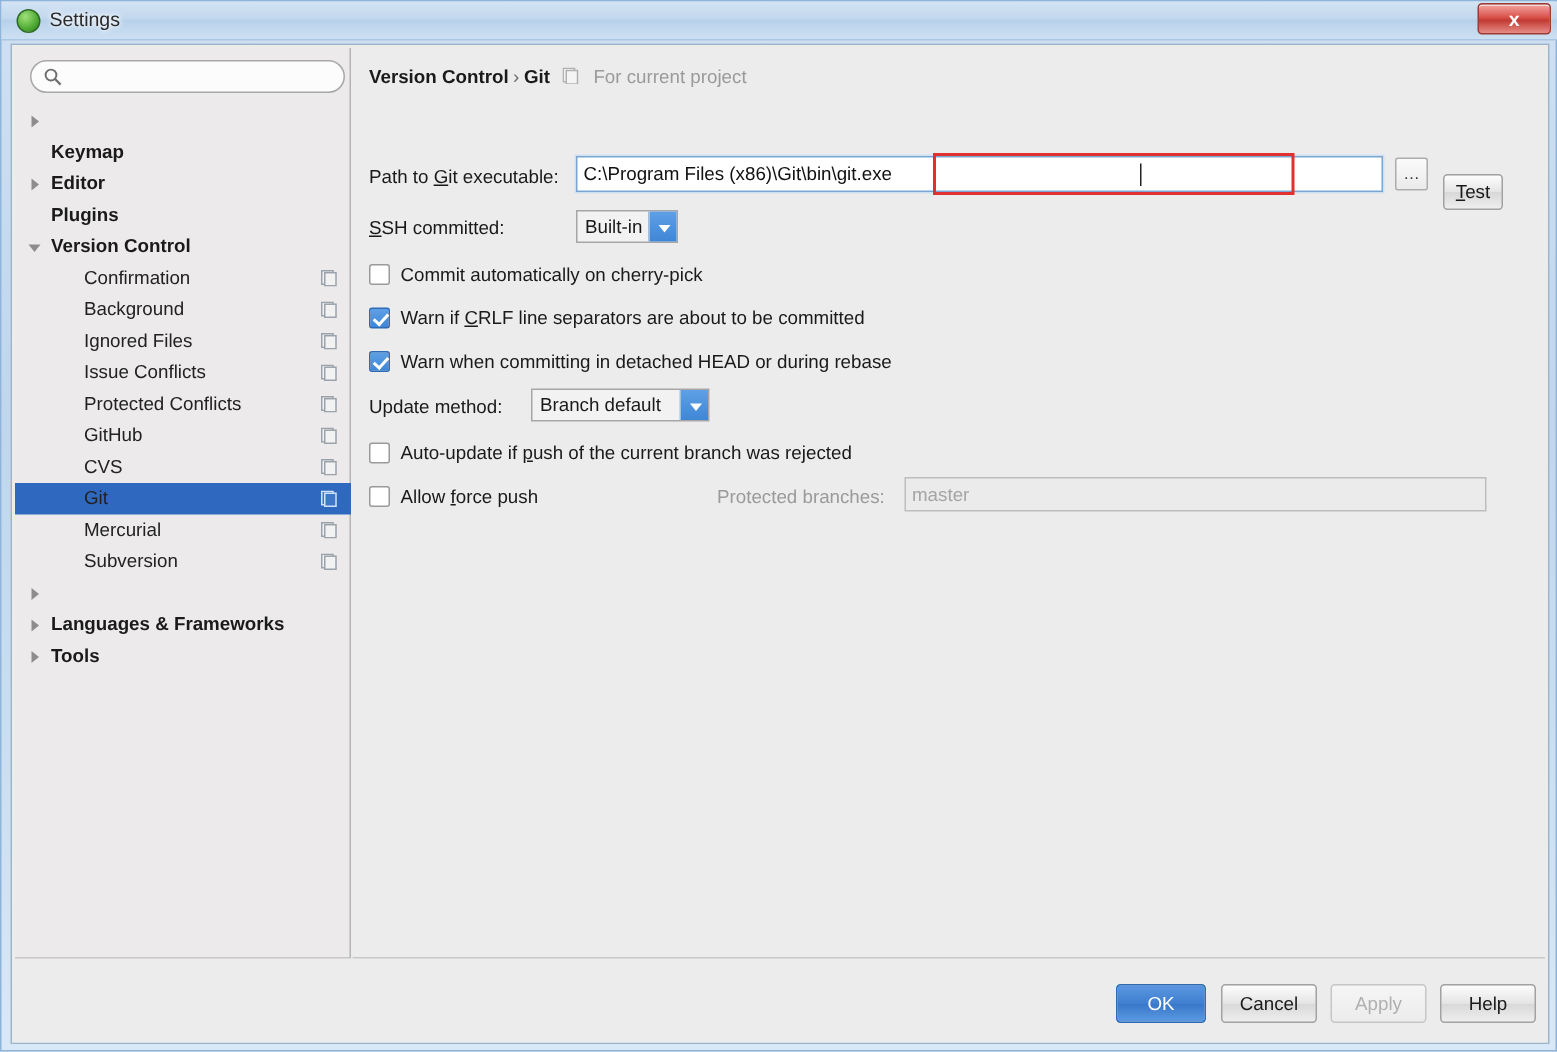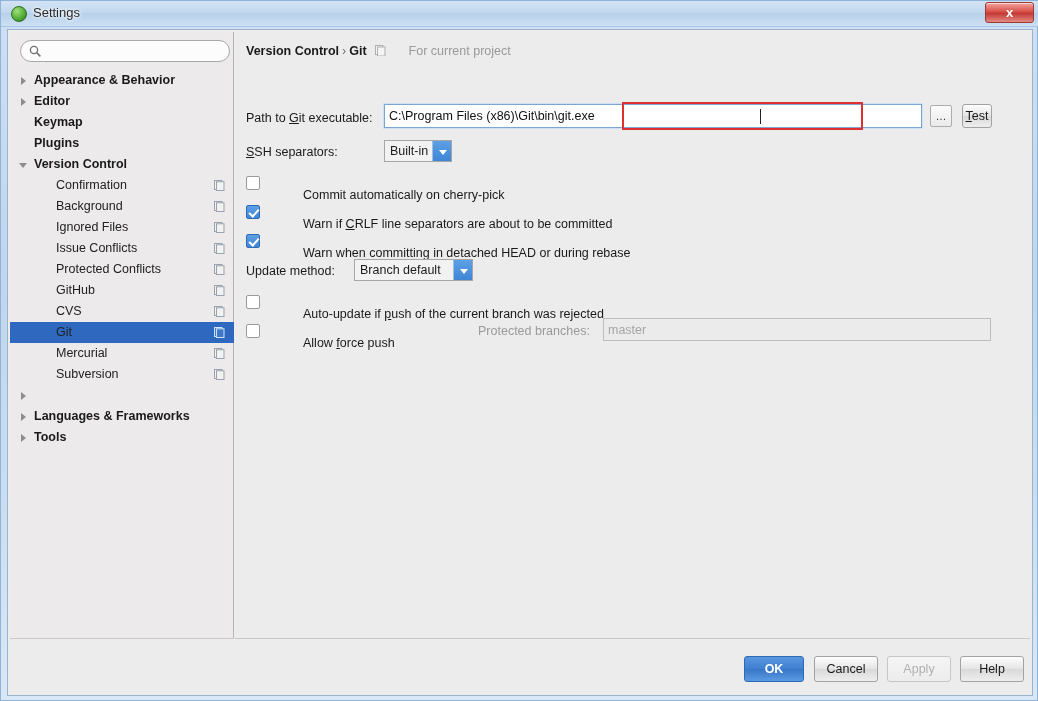"For current project" #breadcrumb .bc-note { margin-left: 23px -> 10px }
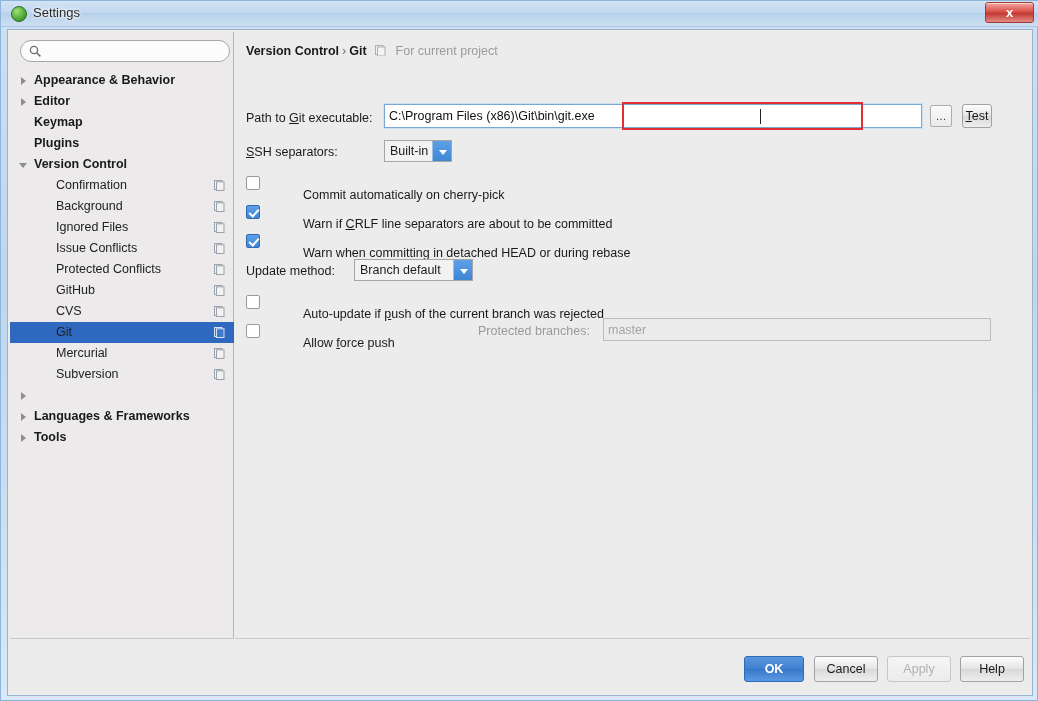"Appearance & Behavior" span.tree-label { html: <span>Appearance &amp; Behavior</span> -> none }
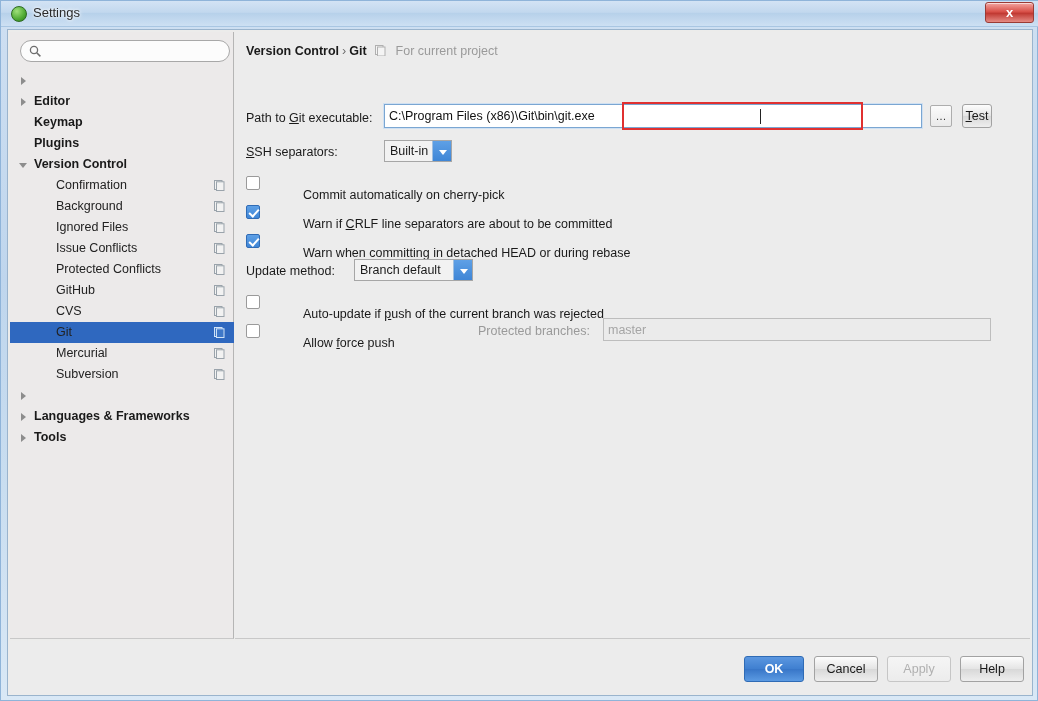"Editor" div.tree-row { order: before "Keymap" -> after "Keymap" }
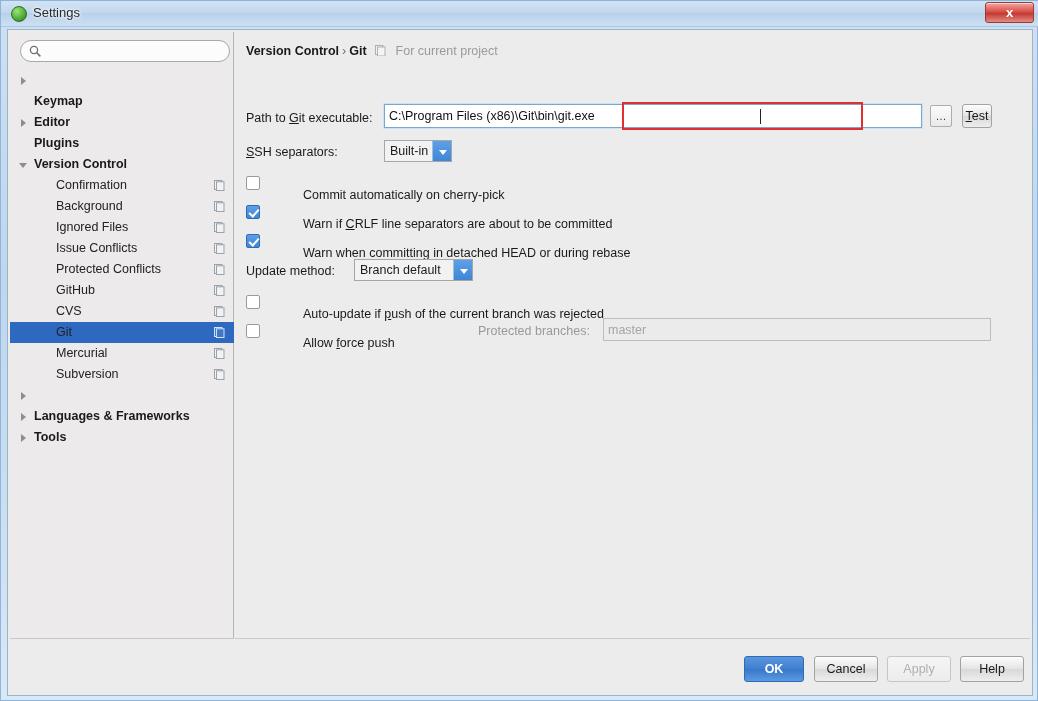"Test" div.btn { top: 72px -> 84px; width: 30px -> 40px }
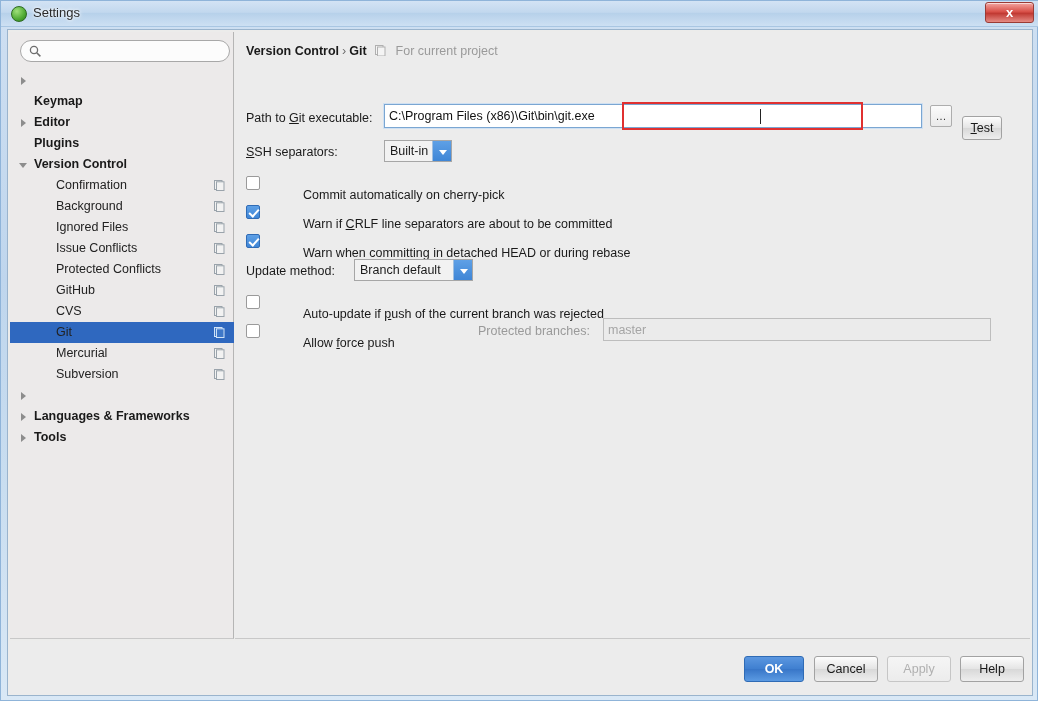"SH separators:" span { text: separators -> committed }
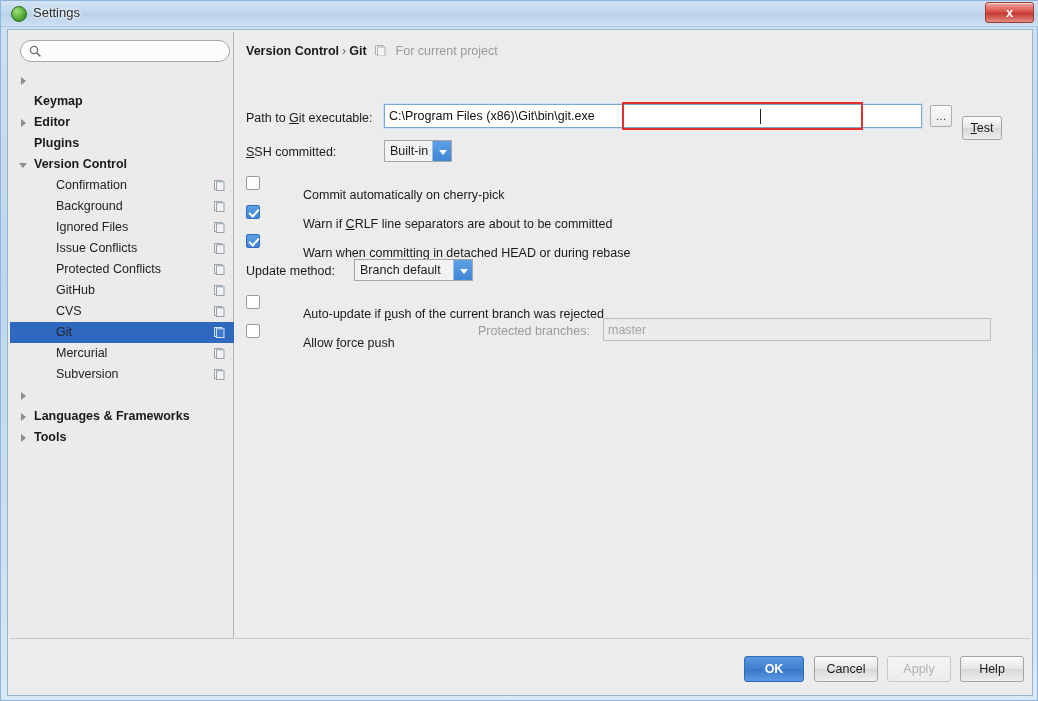"Commit automatically on cherry-pick" .cblabel { margin-left: 36px -> none; top: 12px -> 0 }
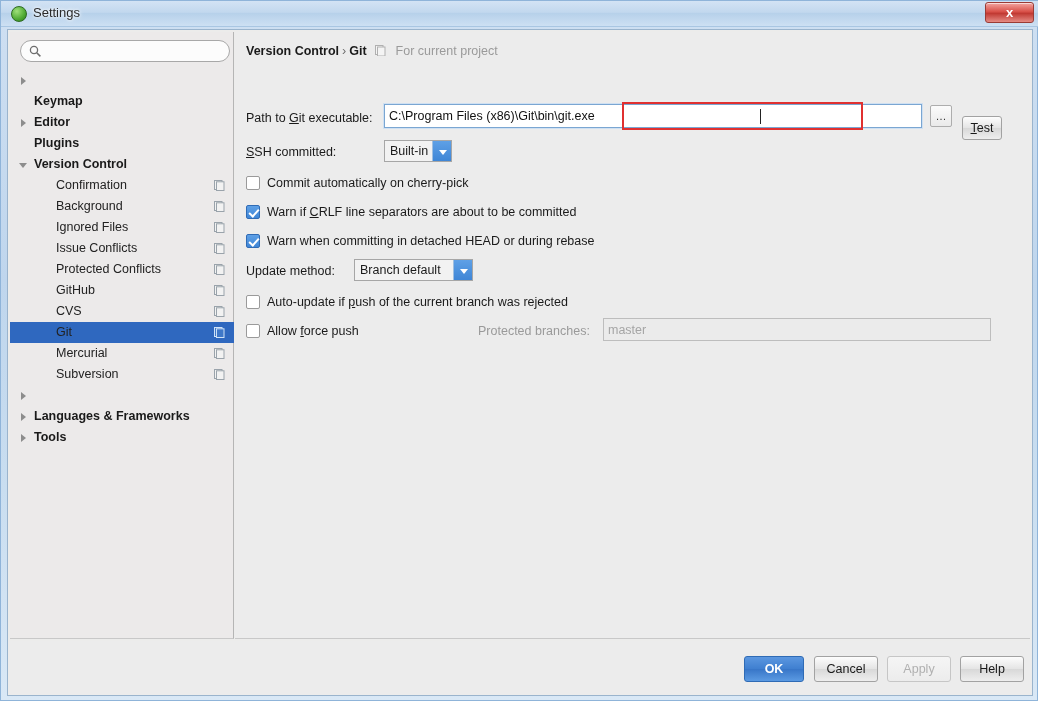"OK" .btn.primary { font-weight: bold -> normal }
